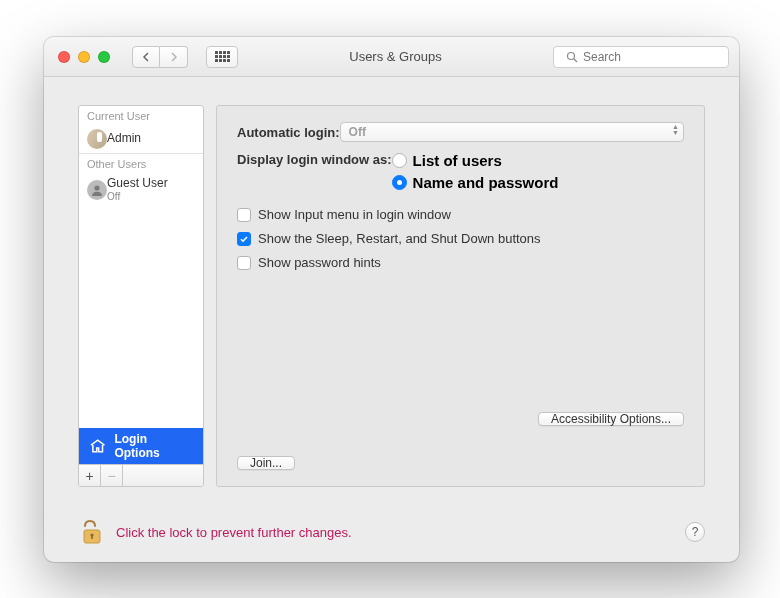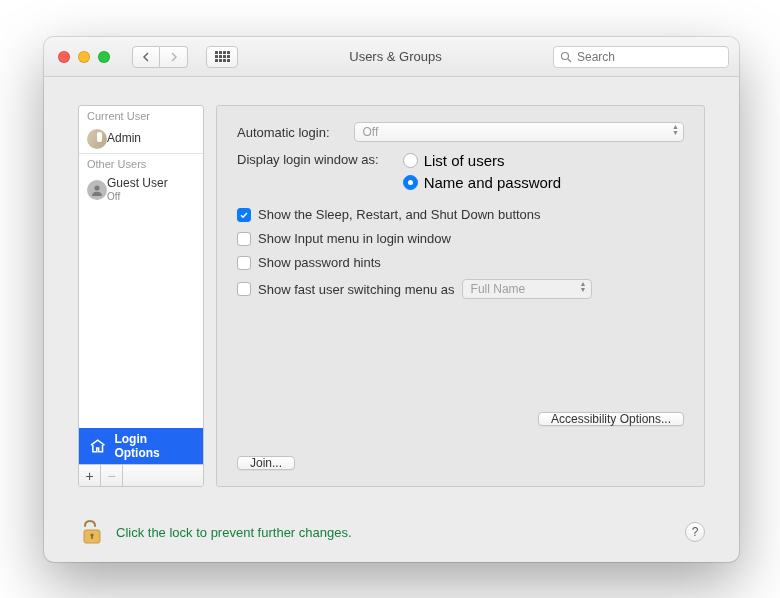"Search" .search { padding: 0 6px -> 0 12px }
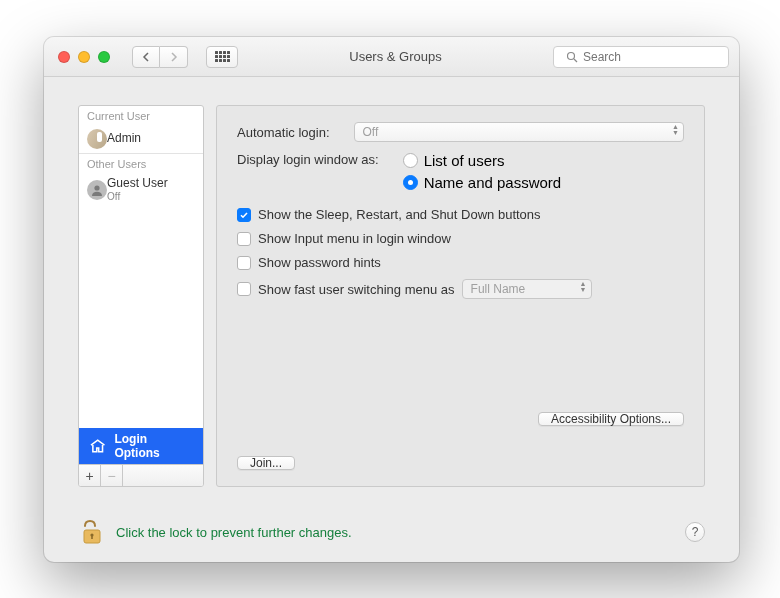"Automatic login:" .row { font-weight: none -> bold; gap: 24px -> 0 }
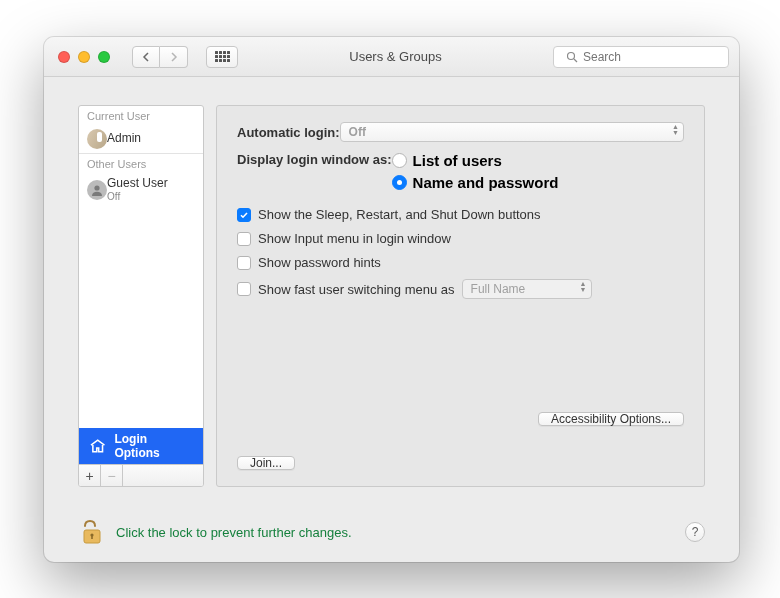"Show the Sleep, Restart, and" label.chk-row { order: before "Show Input menu in login" -> after "Show Input menu in login" }
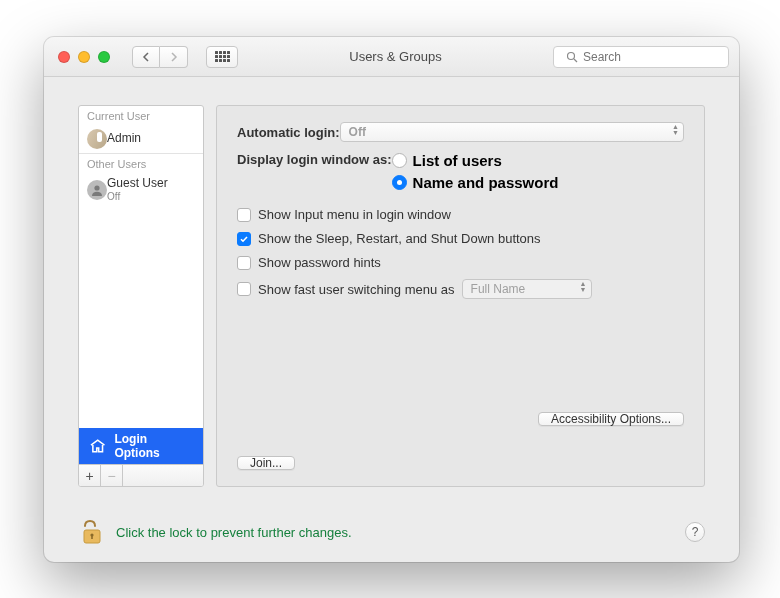"Show fast user switching menu" div.chk-row { html: <div> <span></span> <span>Show fast user switching menu as</span> <div> <span>Full Name</span> <span> <span>▲</span> <span>▼</span> </span> </div> </div> -> none }
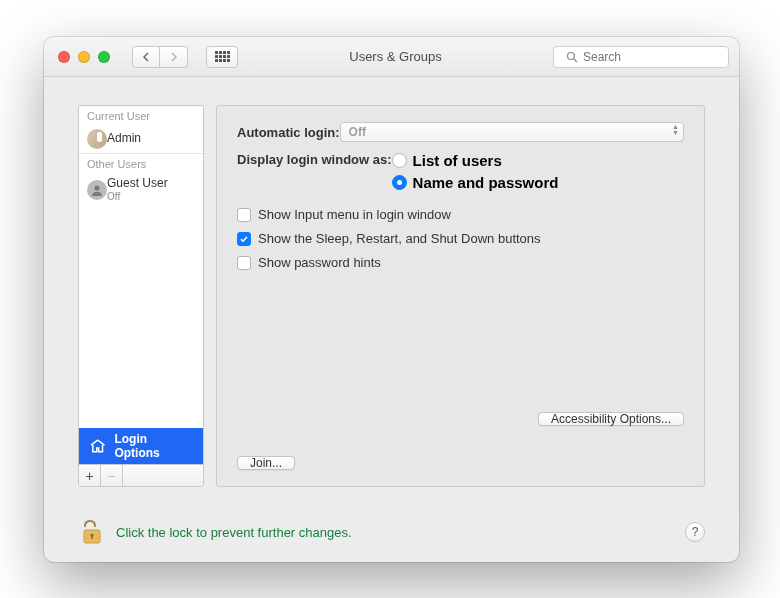"Click the lock to prevent" .lock-text { color: #15803d -> #be185d }
